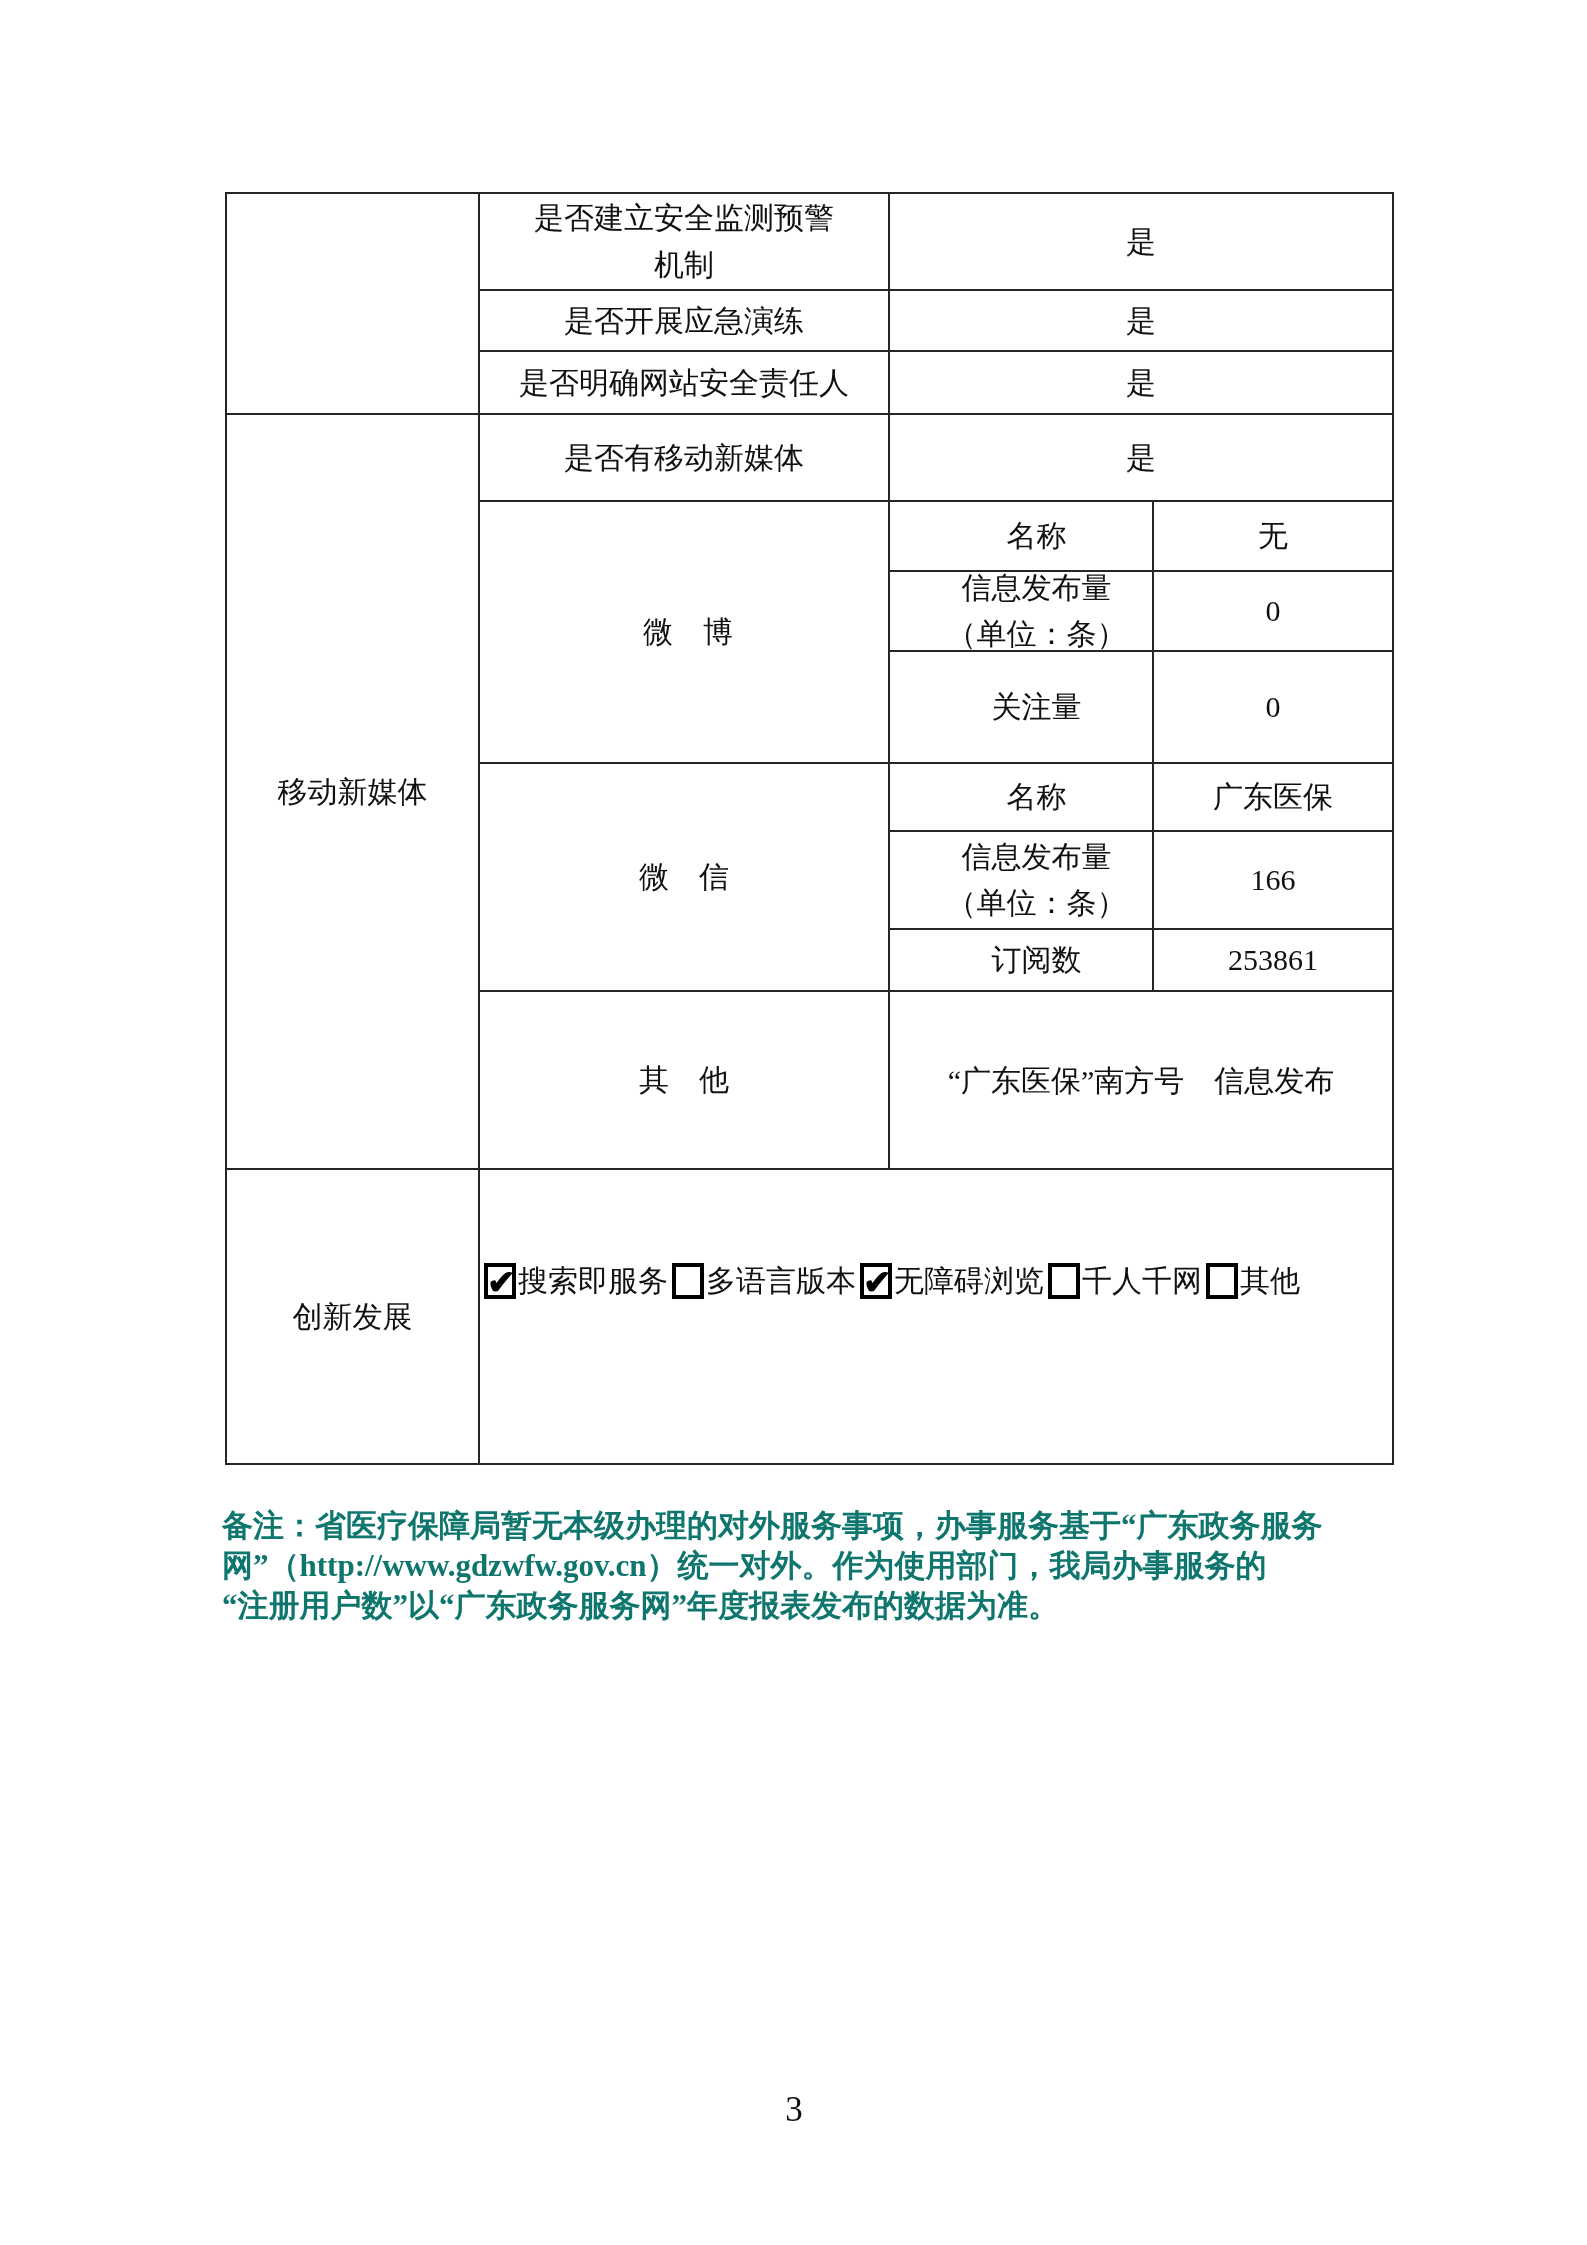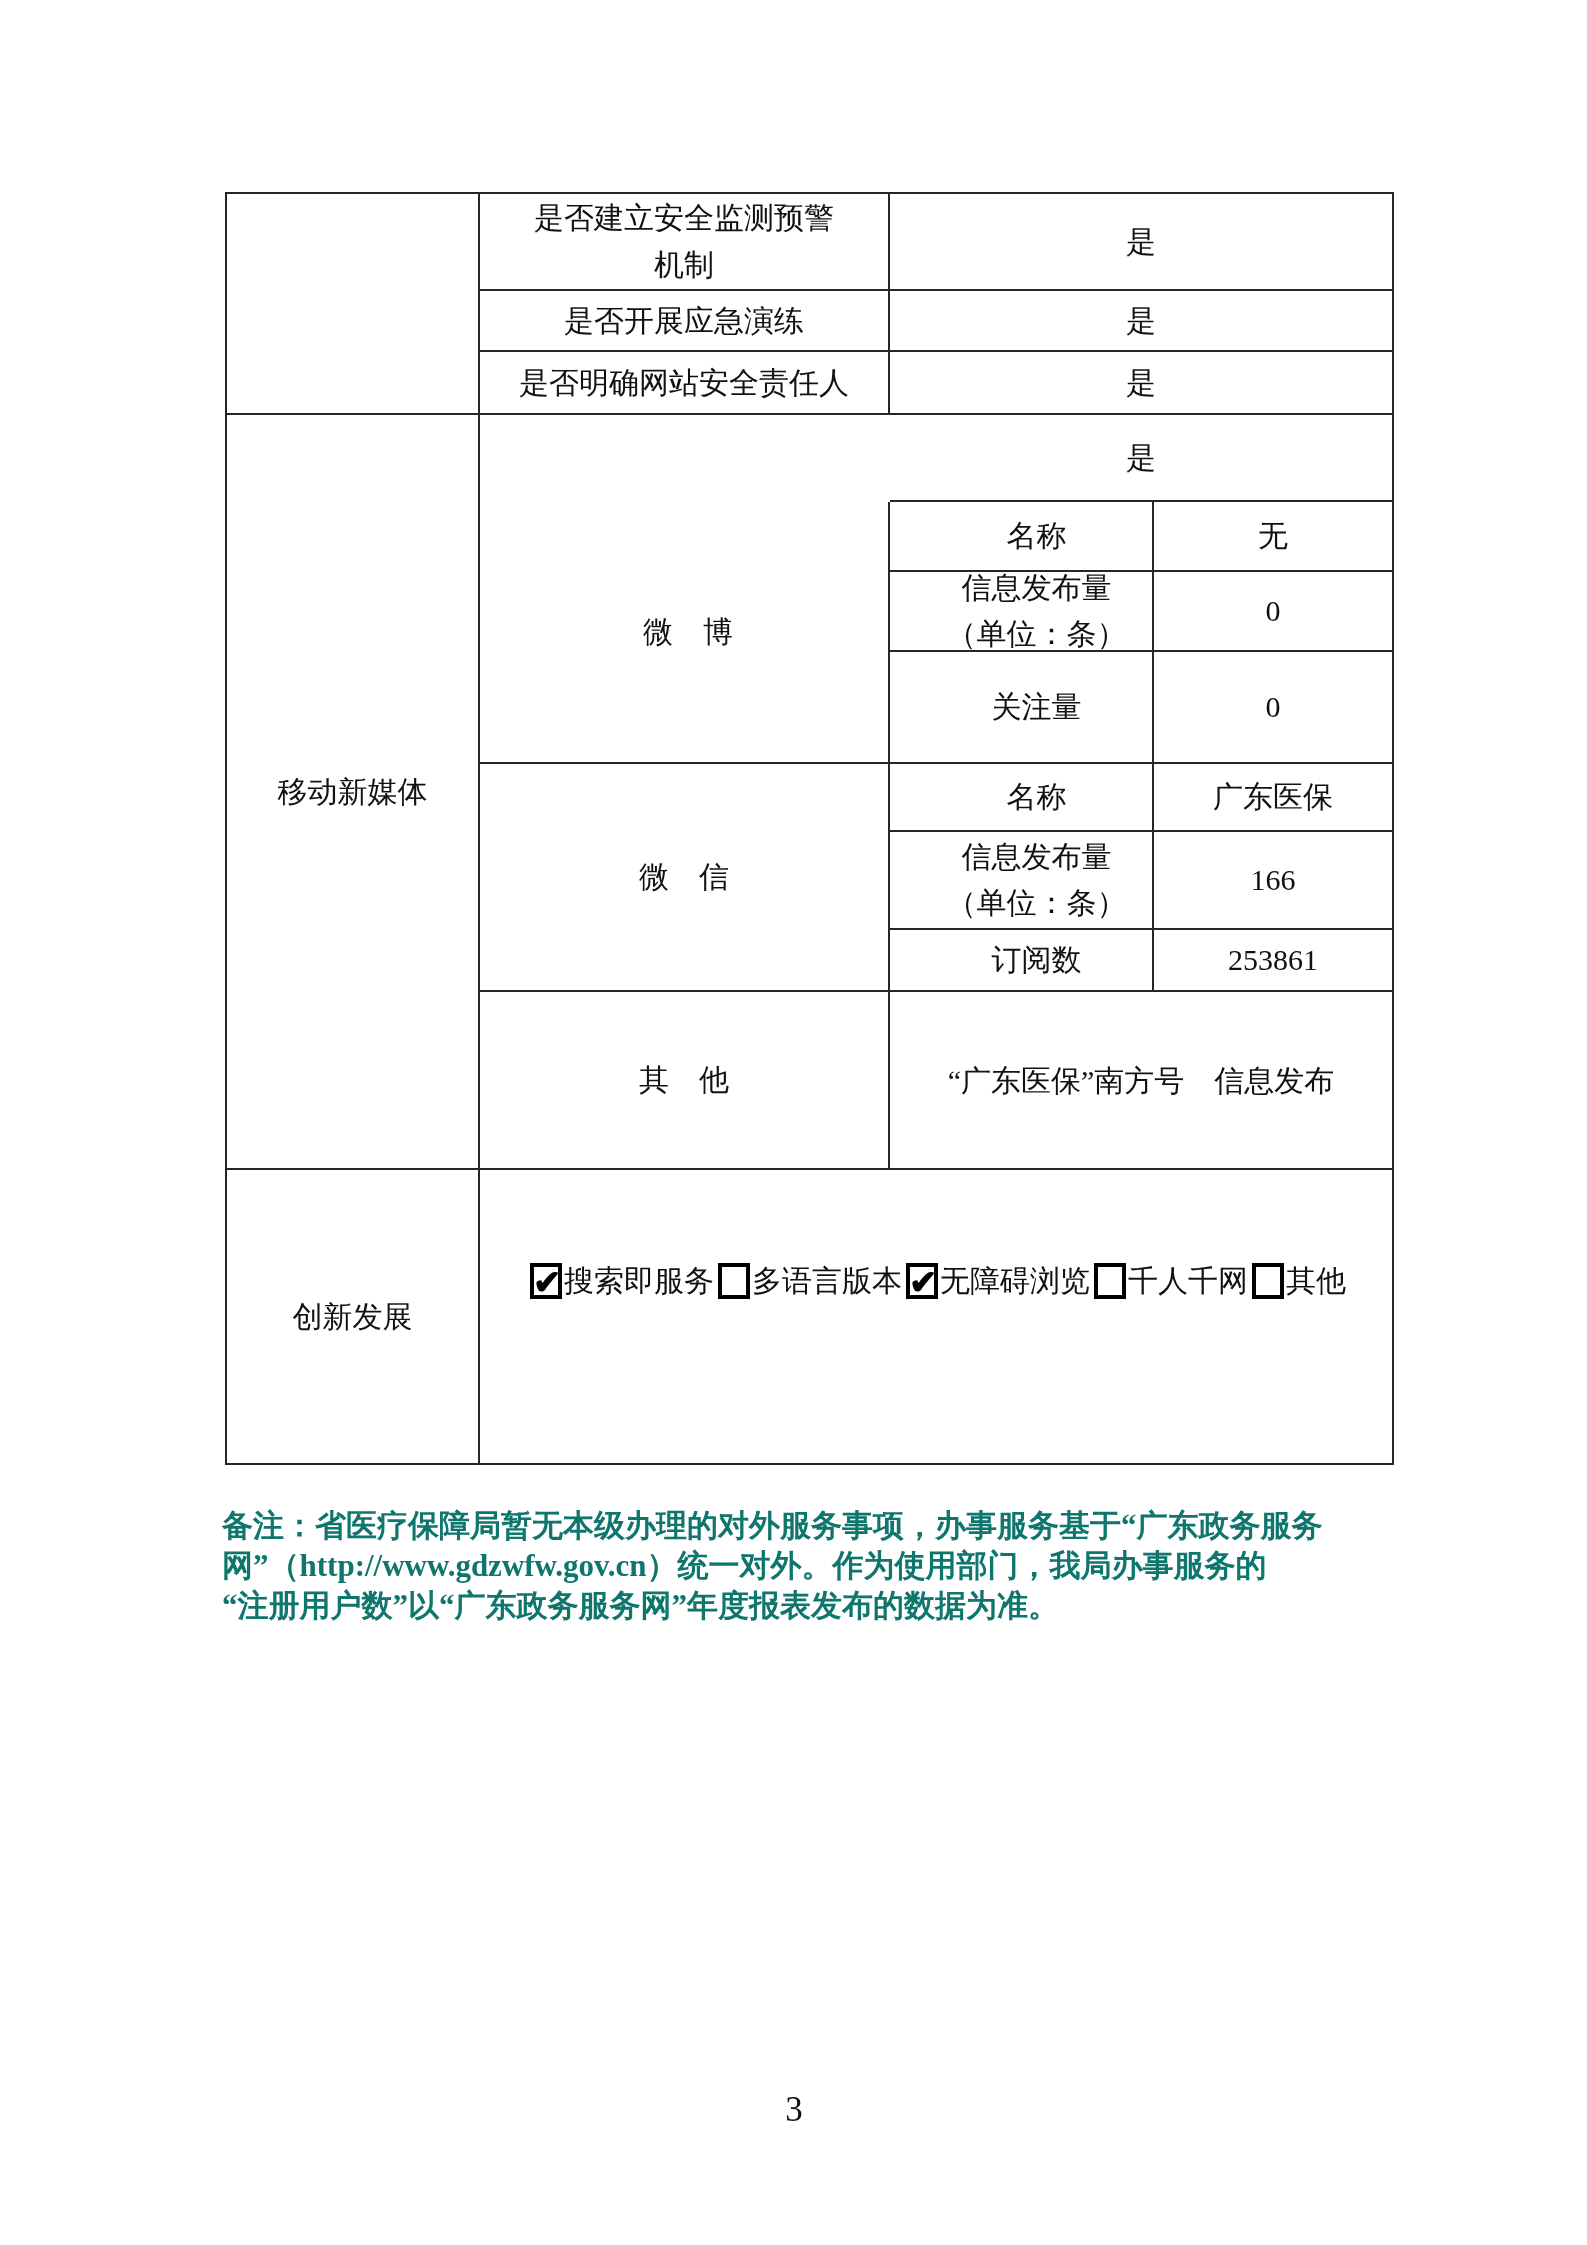"是否有移动新媒体" div.cell { html: none -> <div>是否有移动新媒体</div> }
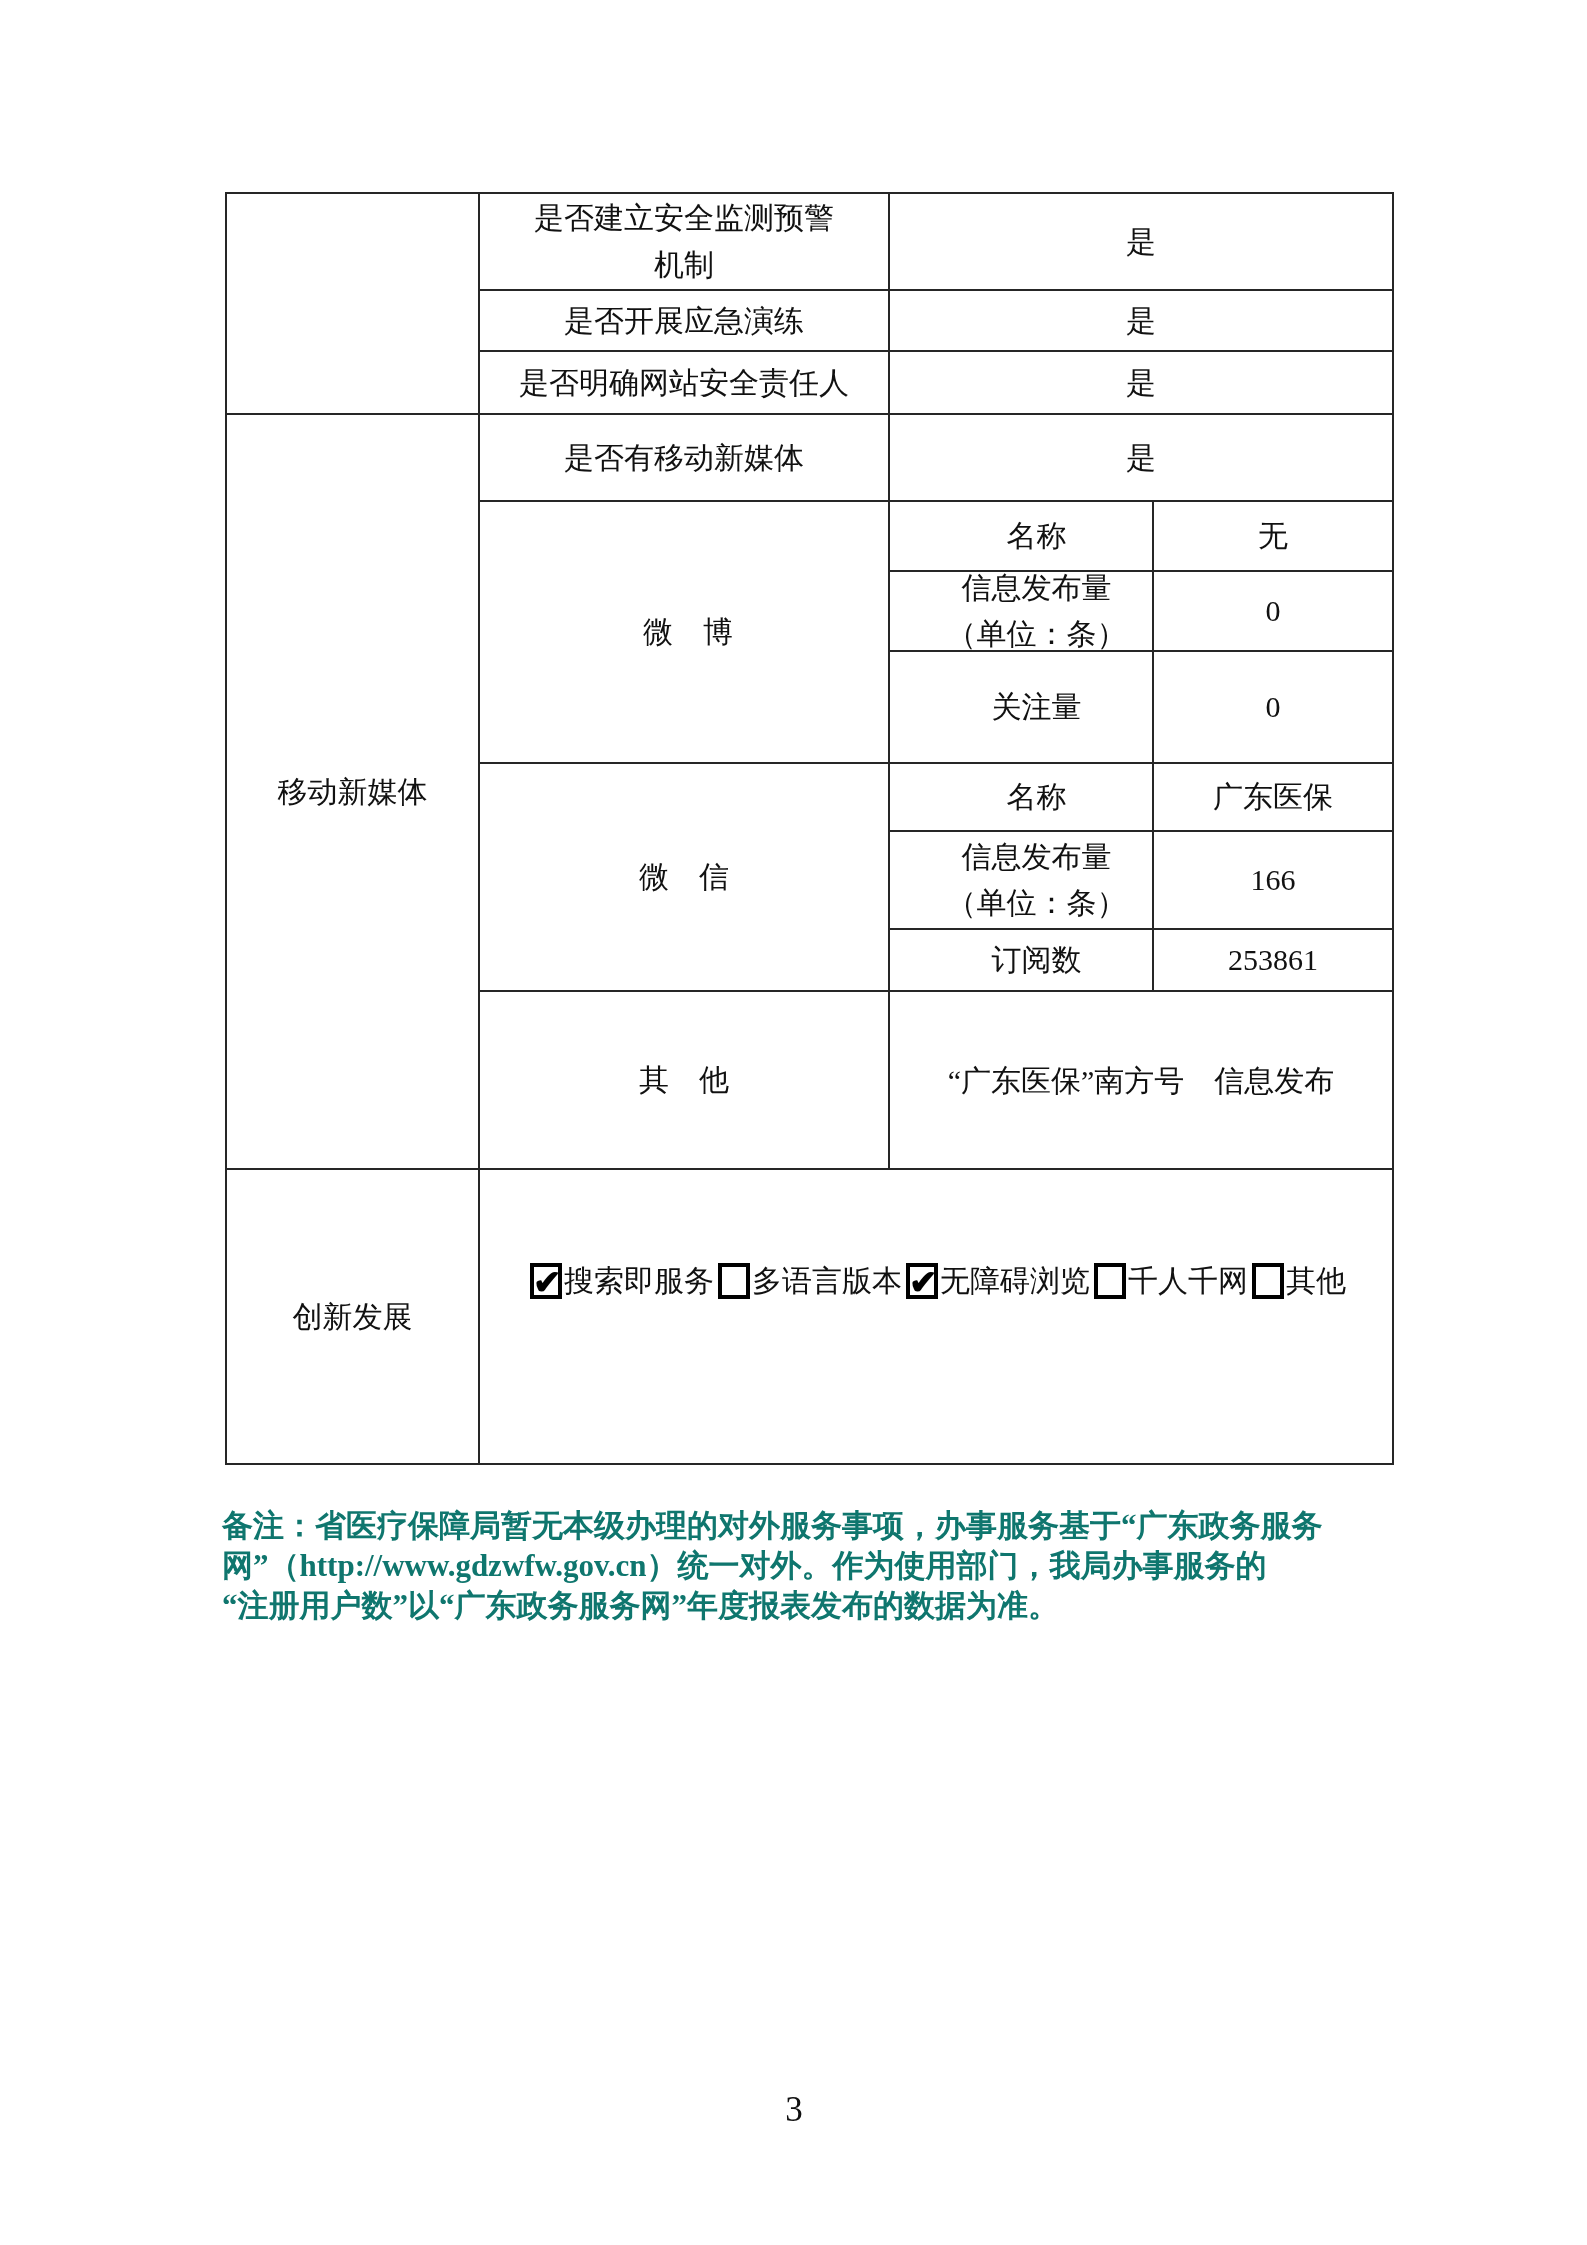"搜索即服务" .checkline { justify-content: center -> flex-start }
